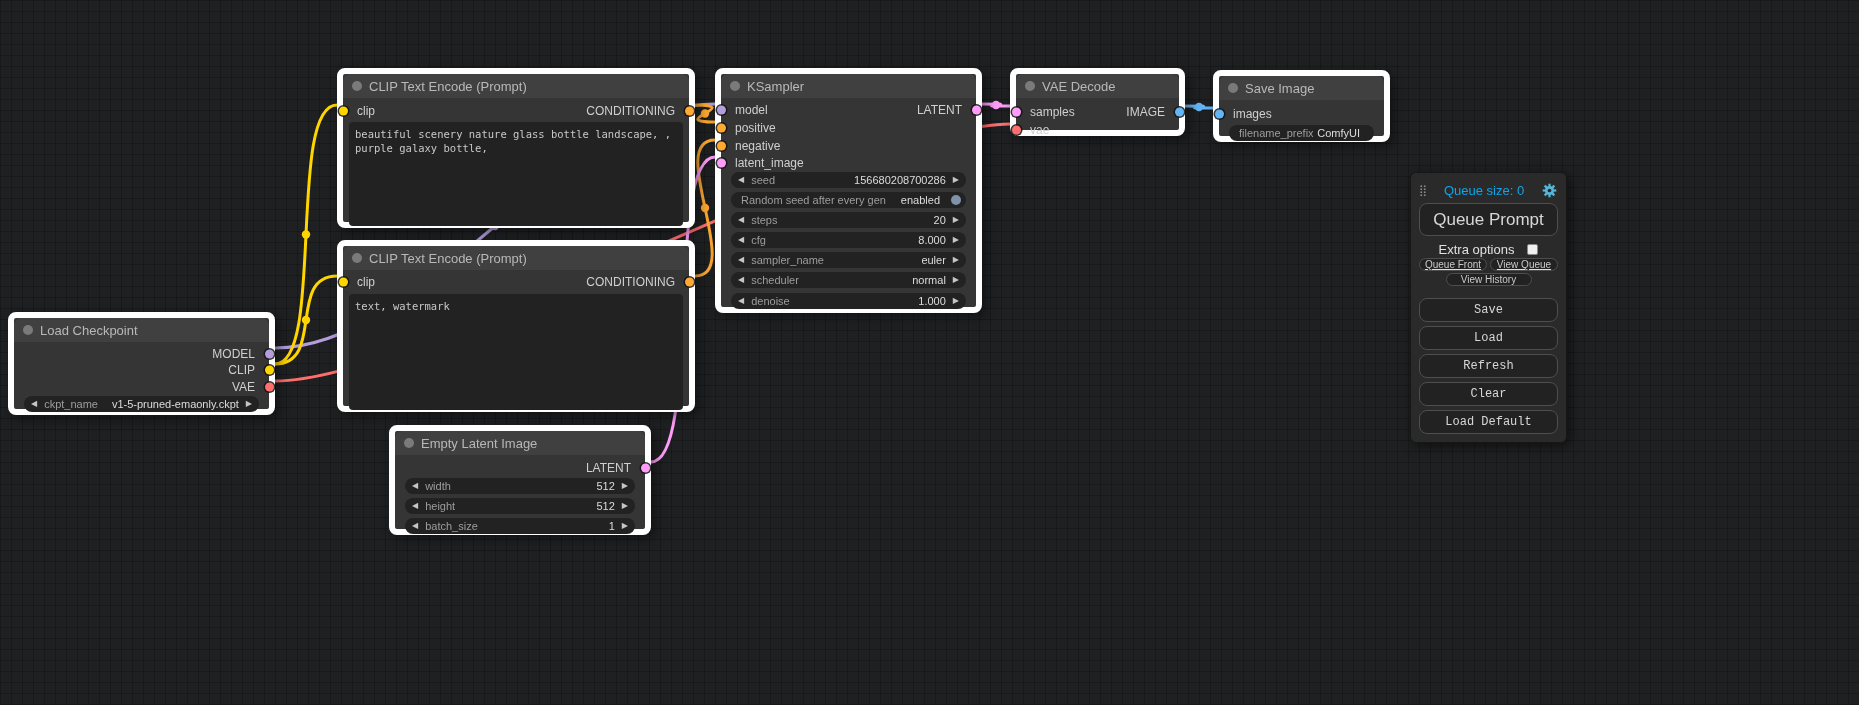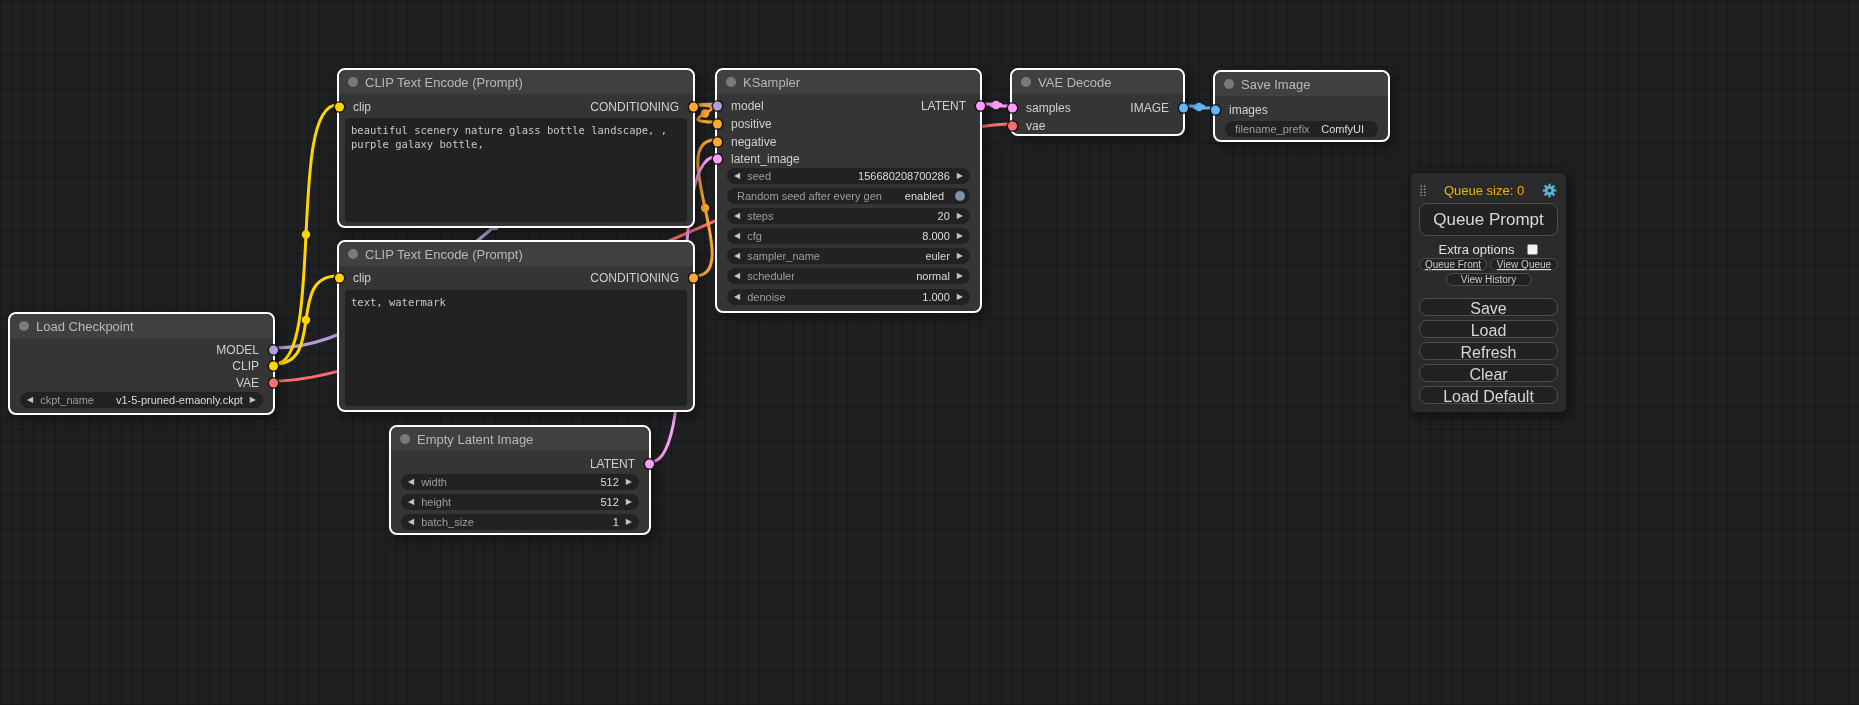"CLIP Text Encode (Prompt)" .node { border: 2px solid #ffffff -> 6px solid #ffffff }
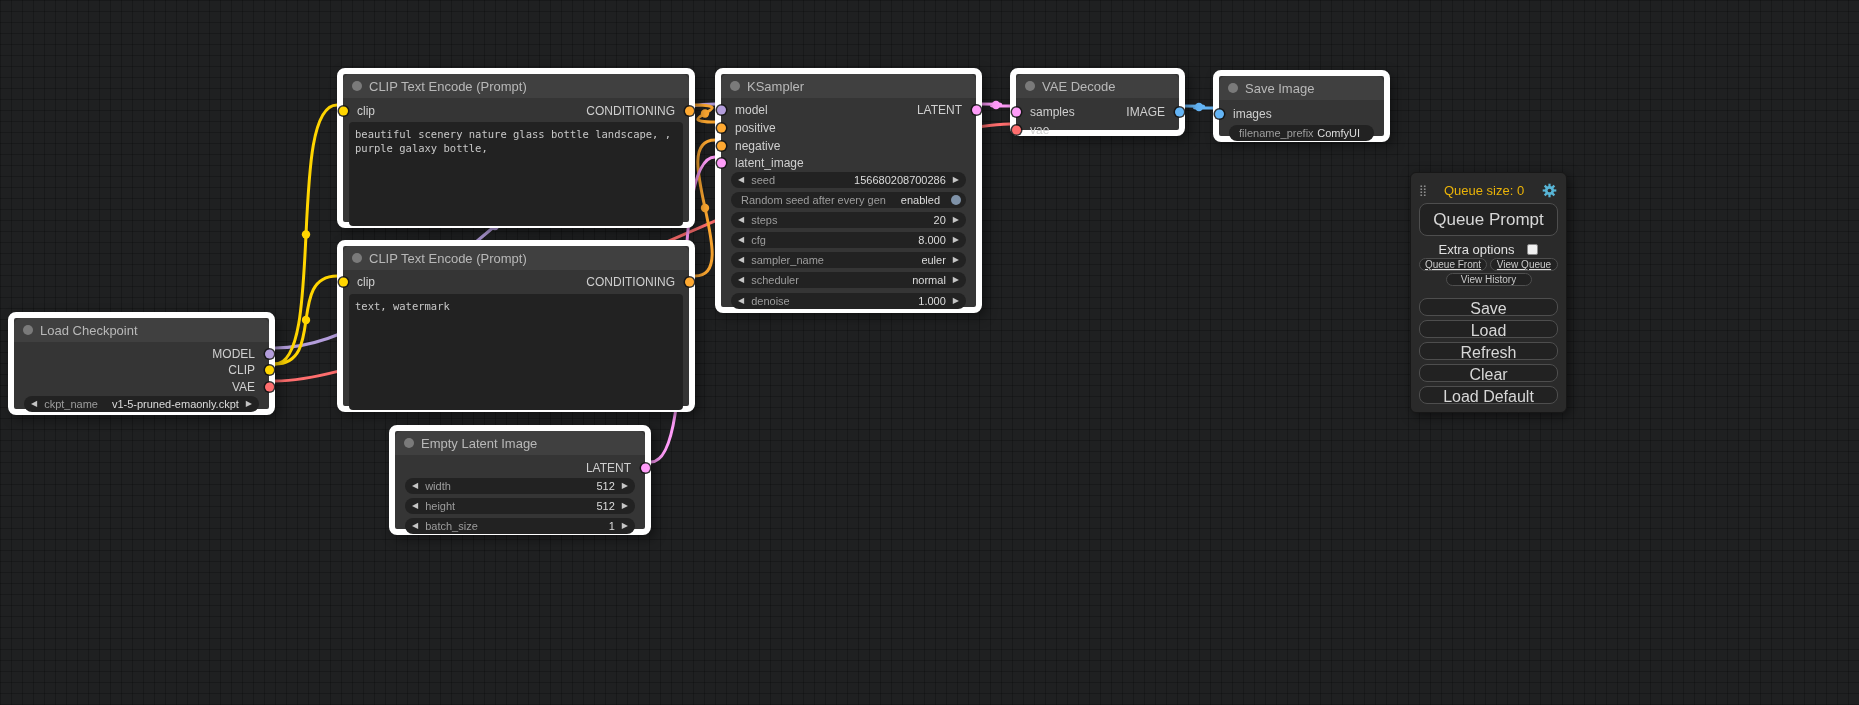"Queue size: 0" .qsize { color: #eab308 -> #0ea5e9 }
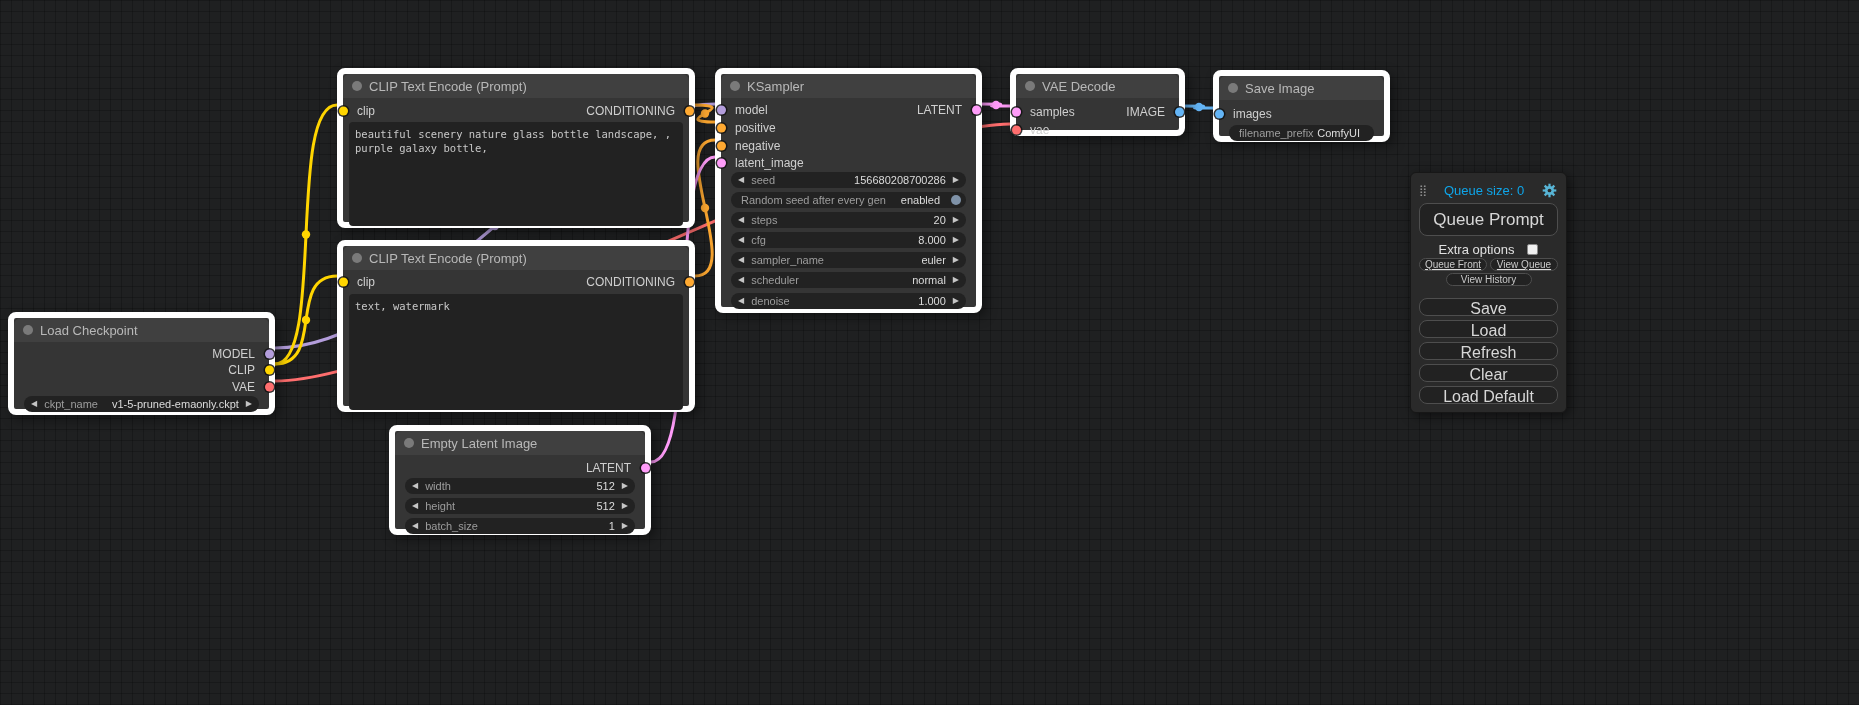"Save" .btn.big { font-family: none -> Liberation Mono, monospace; font-size: 16px -> 12px; height: 18px -> 24px }
